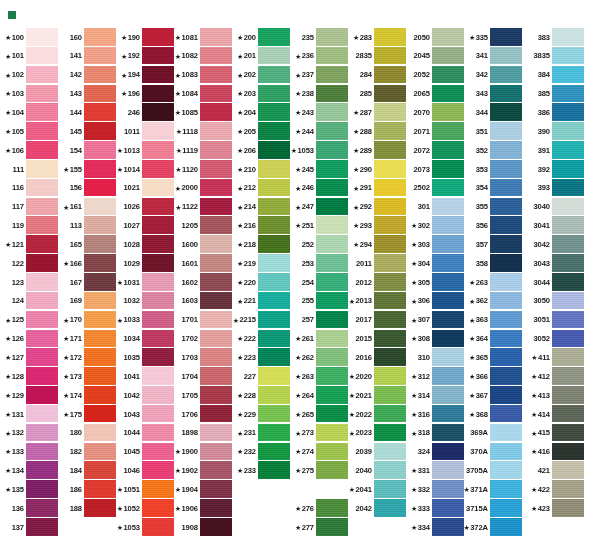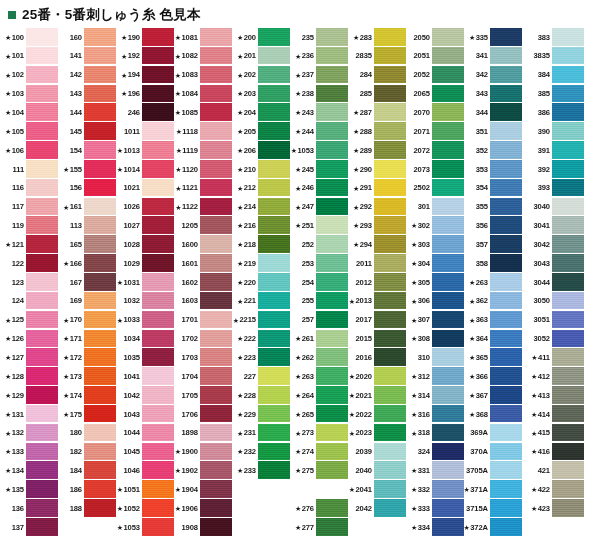"25番・5番刺しゅう糸 色見本" span { html: <span>25番・5番刺しゅう糸 色見本</span> -> none }
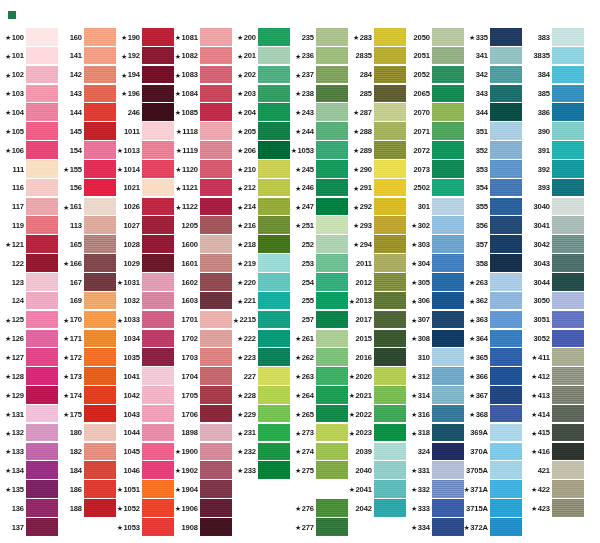"2051" span { text: 2051 -> 2045 }
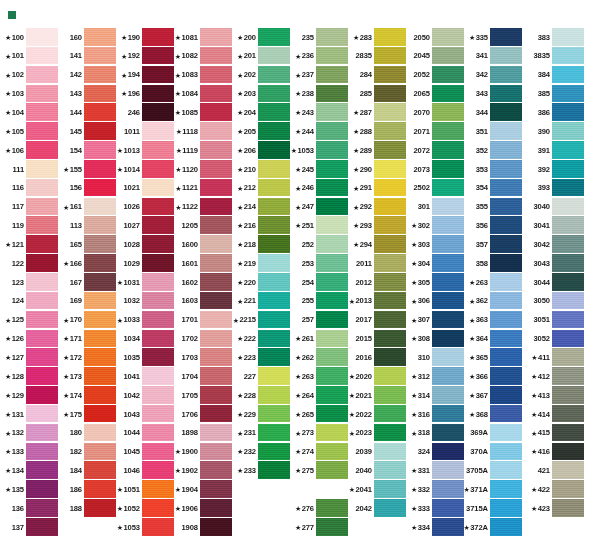"1121" span { text: 1121 -> 2000 }
